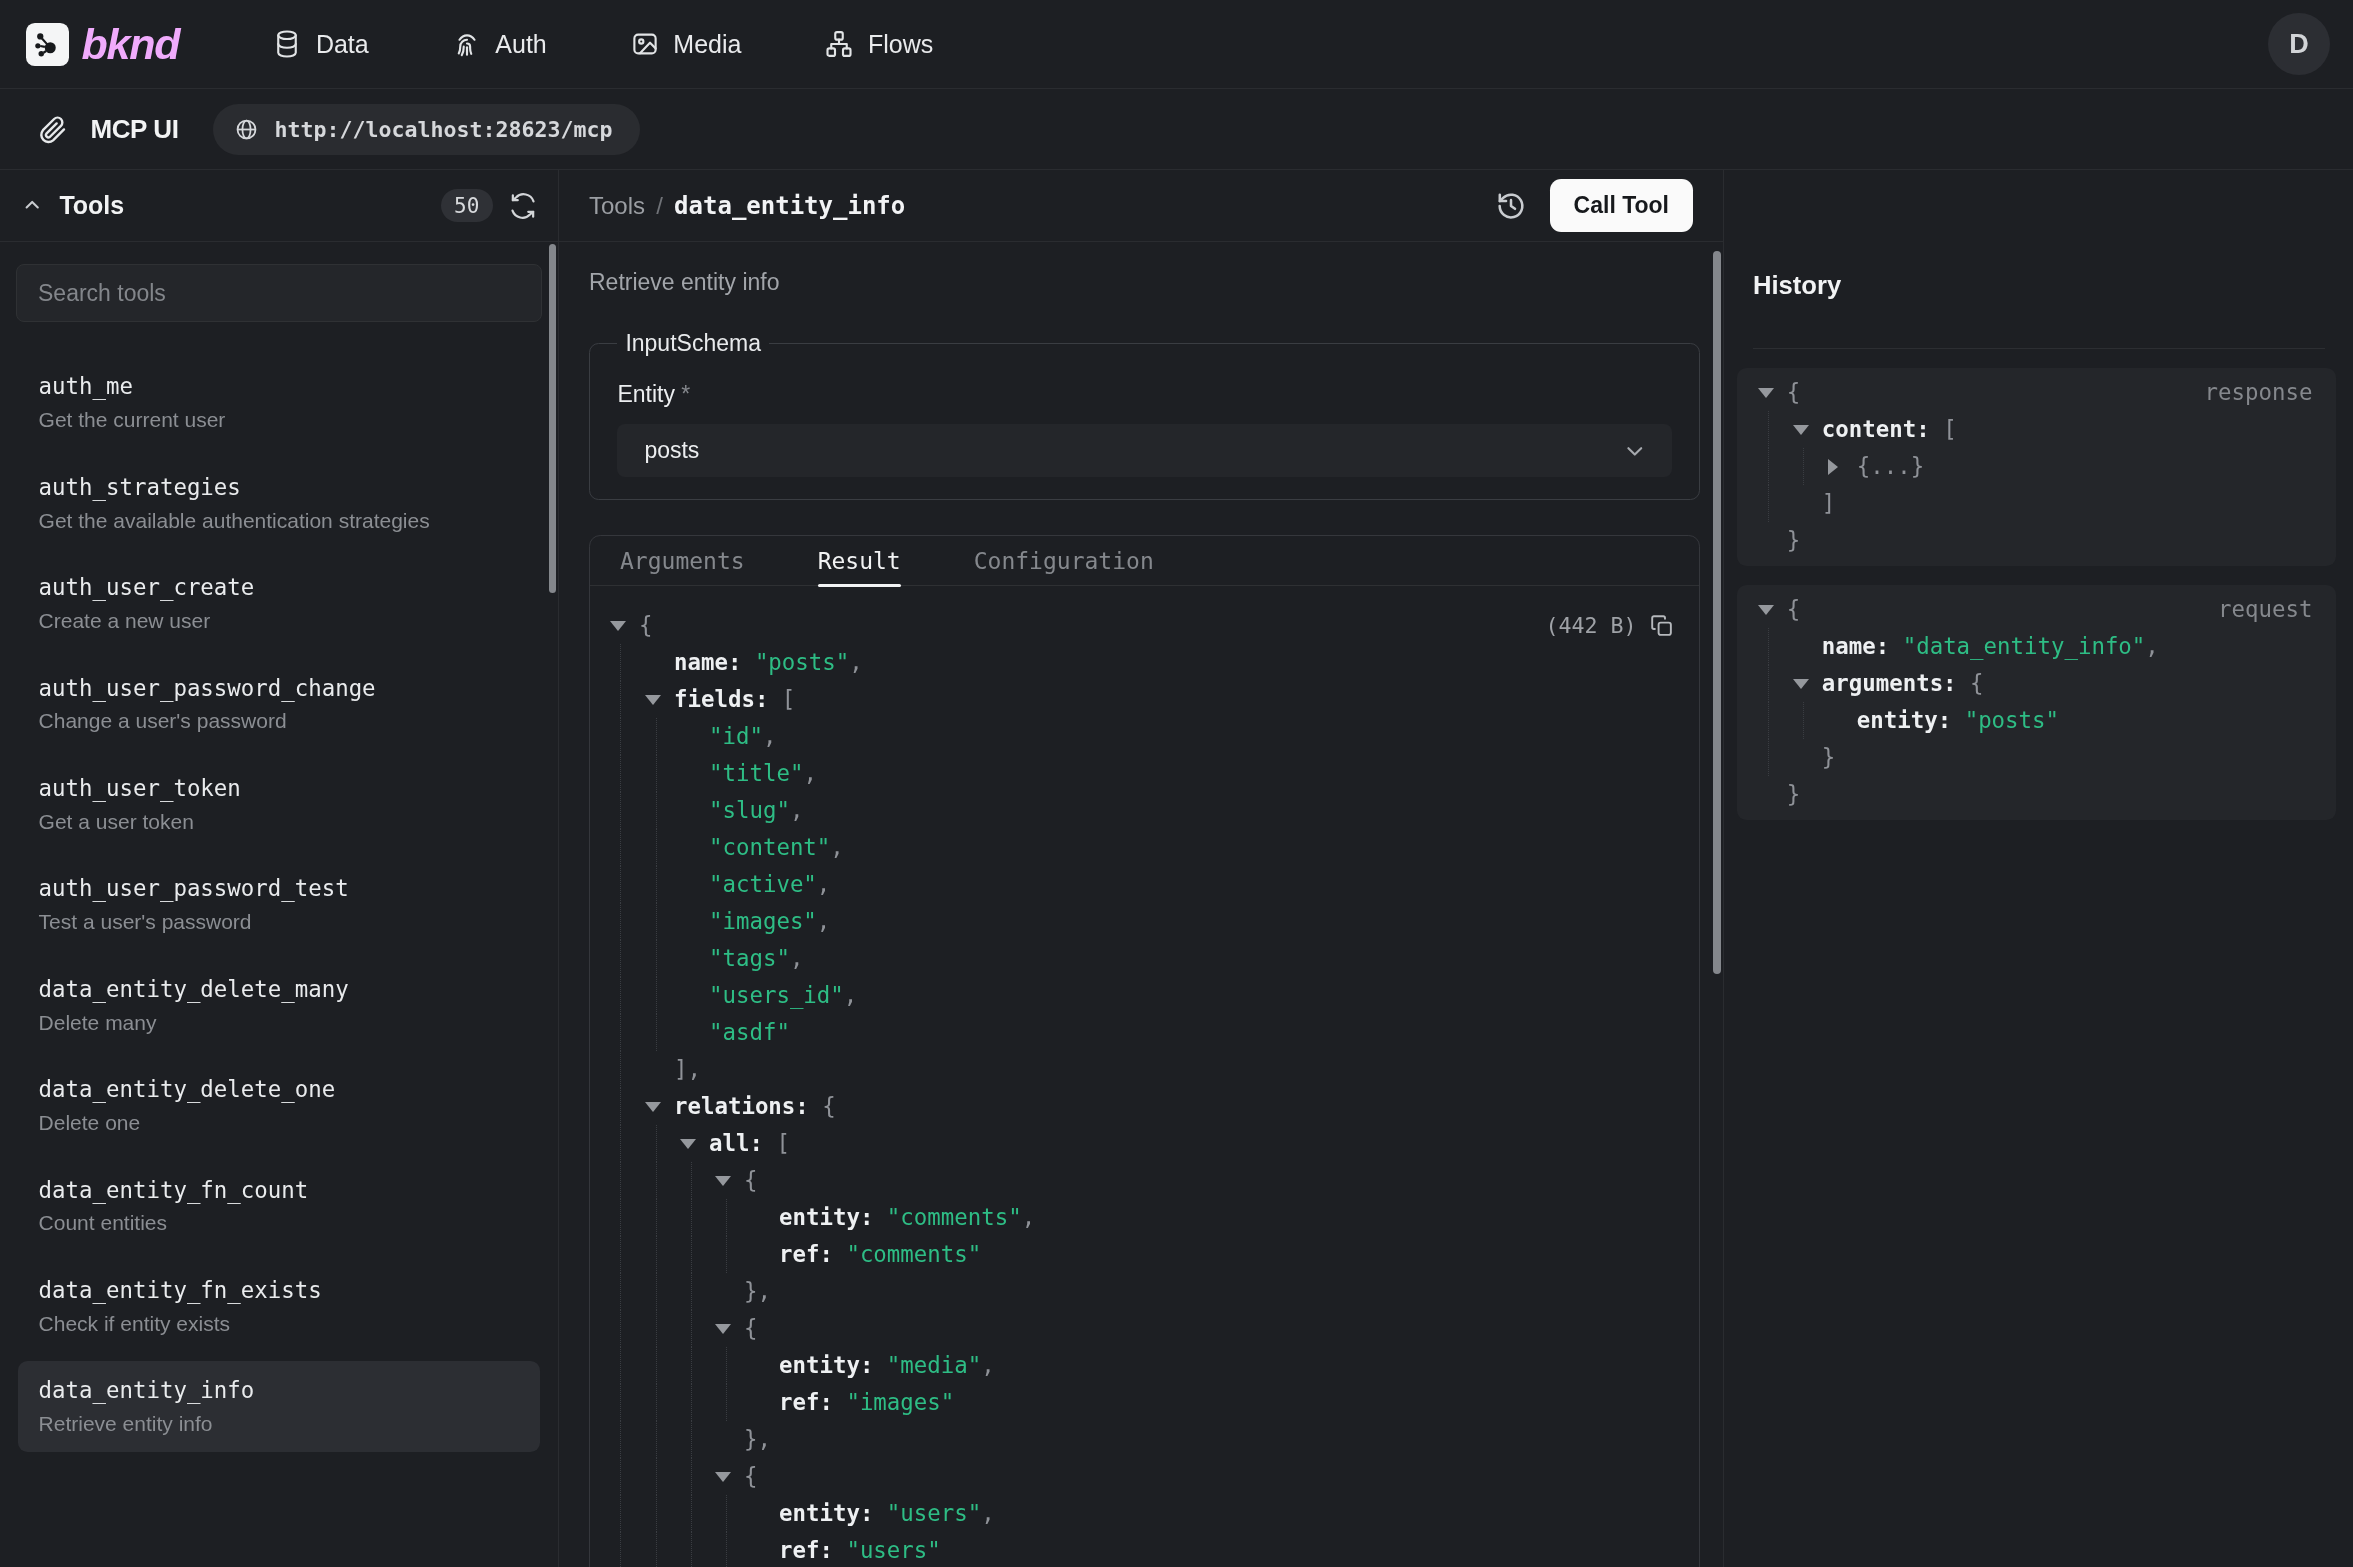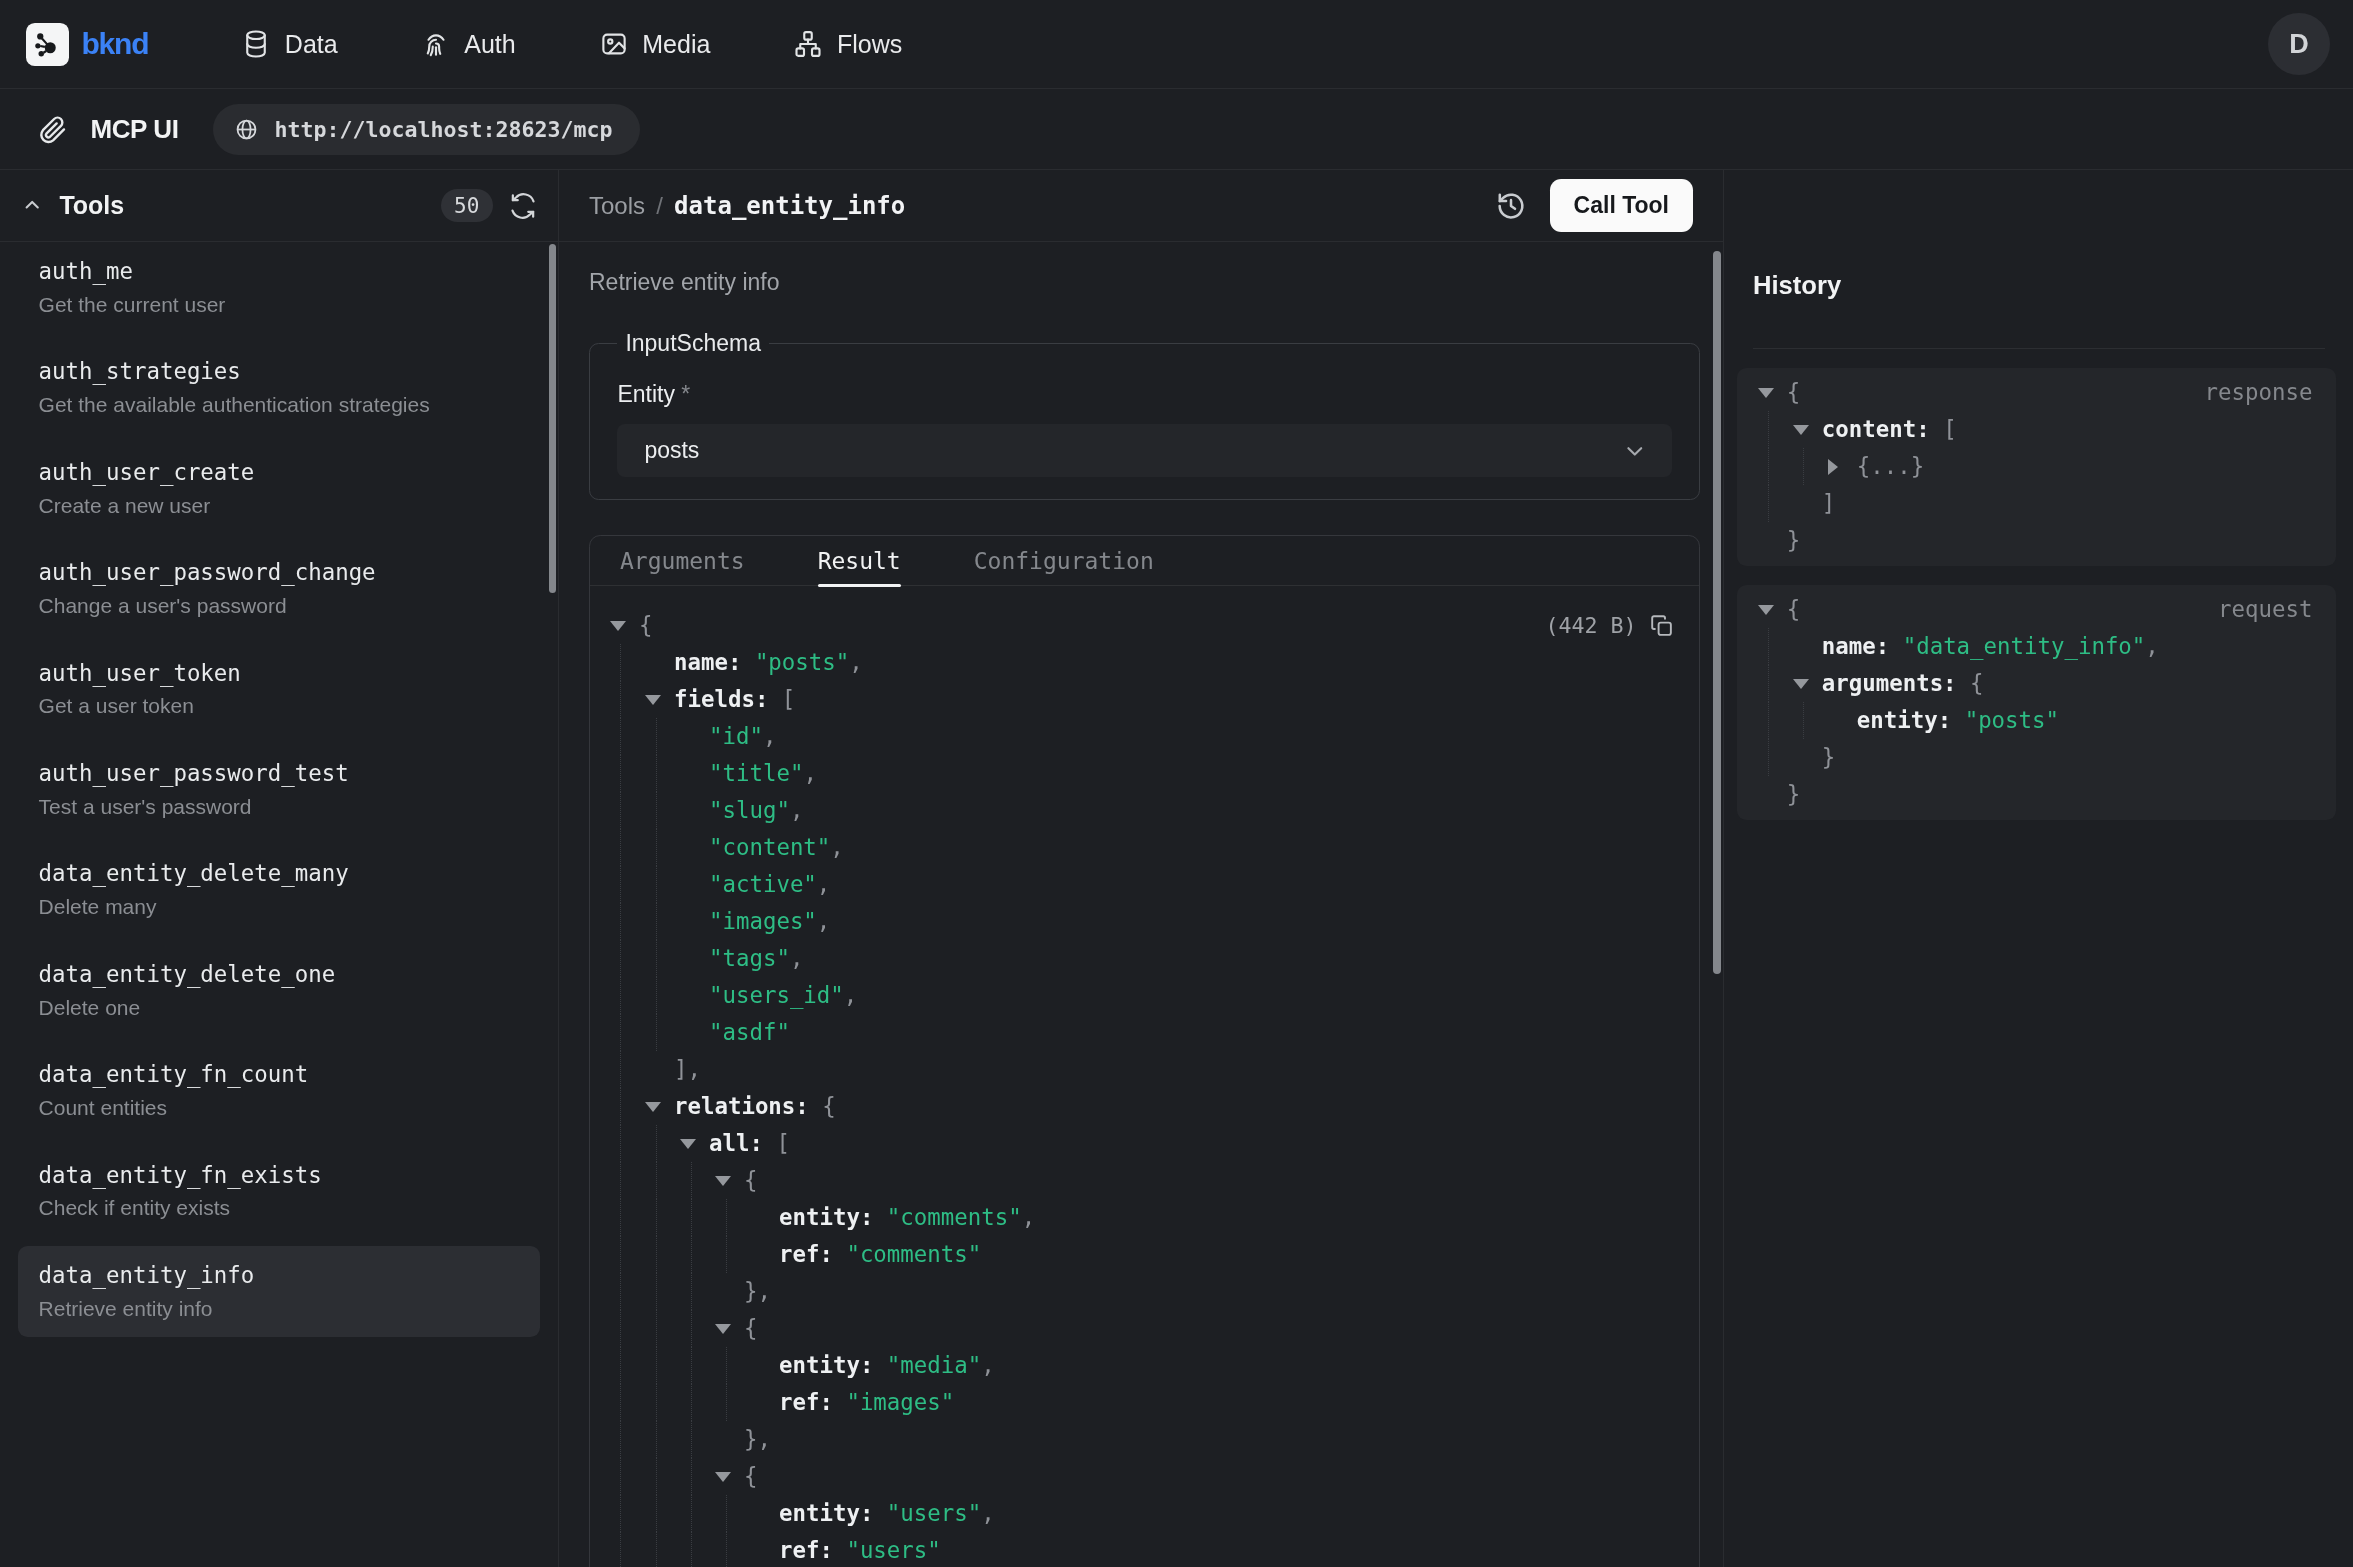"bknd" .logo-word { color: #3b82f6 -> #f0abfc; font-size: 30px -> 43px; font-style: none -> italic }
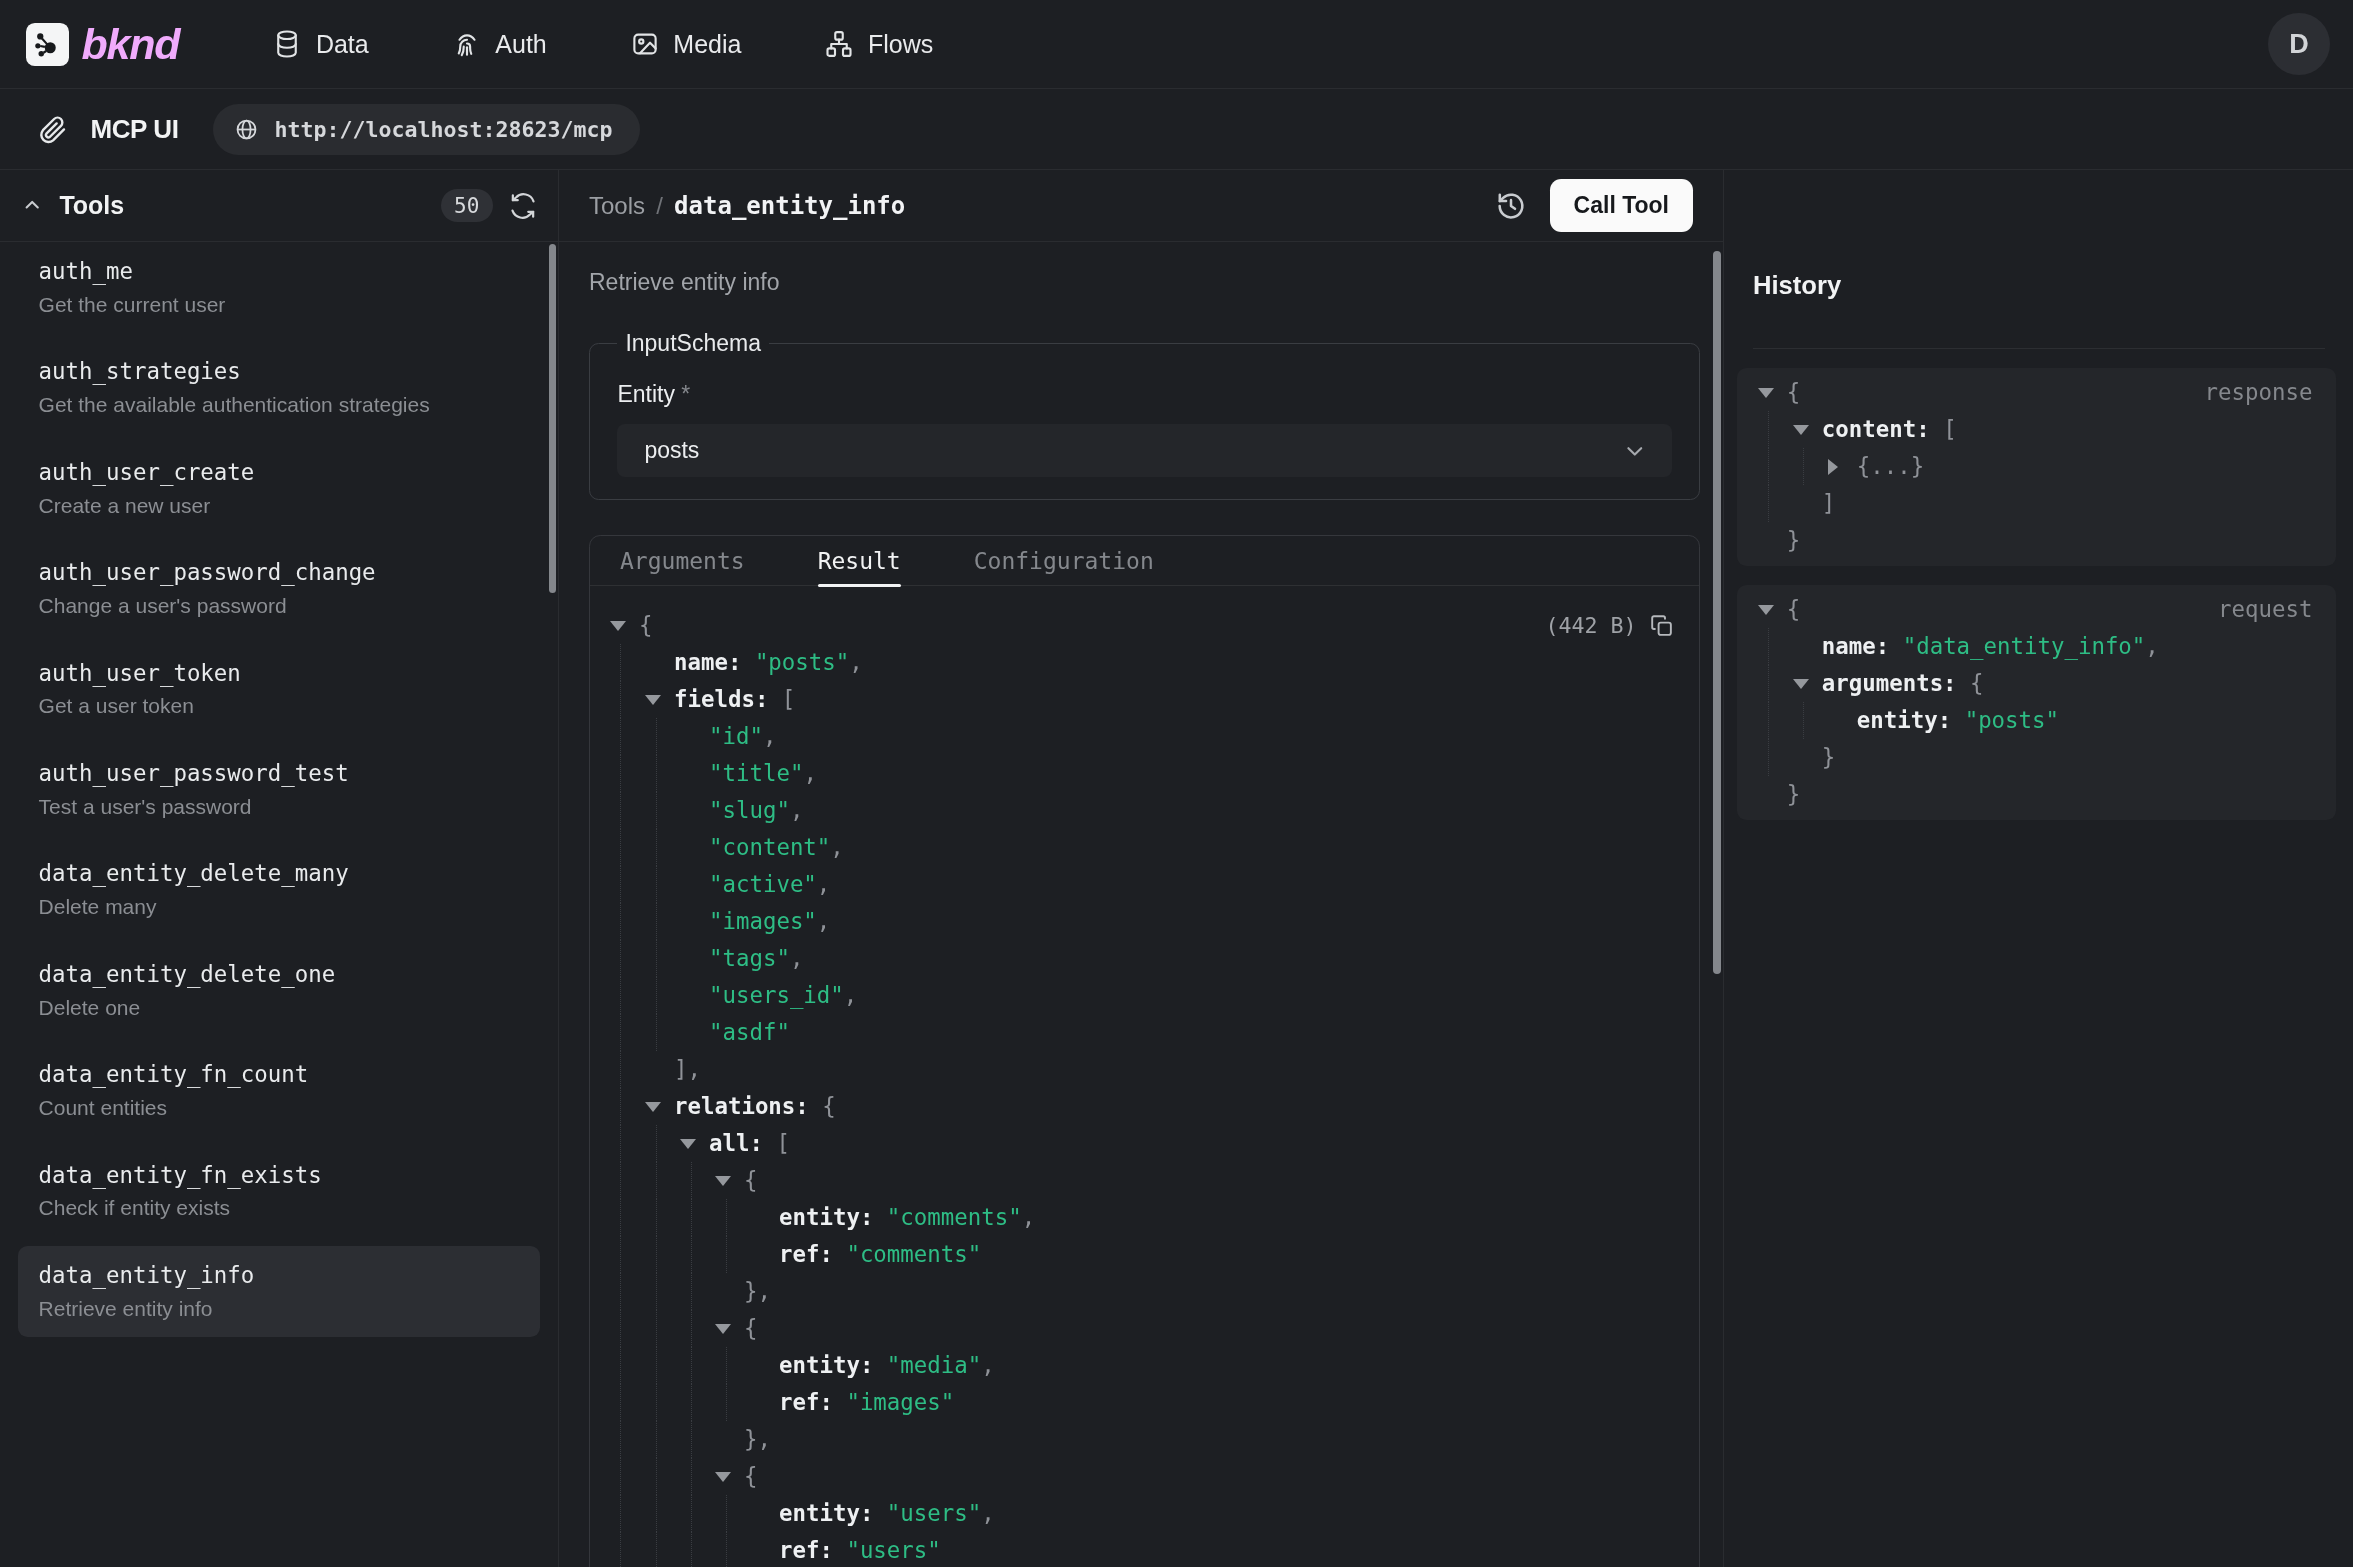"Search tools" div.search-wrap { html: none -> <div> <input> </div> }
